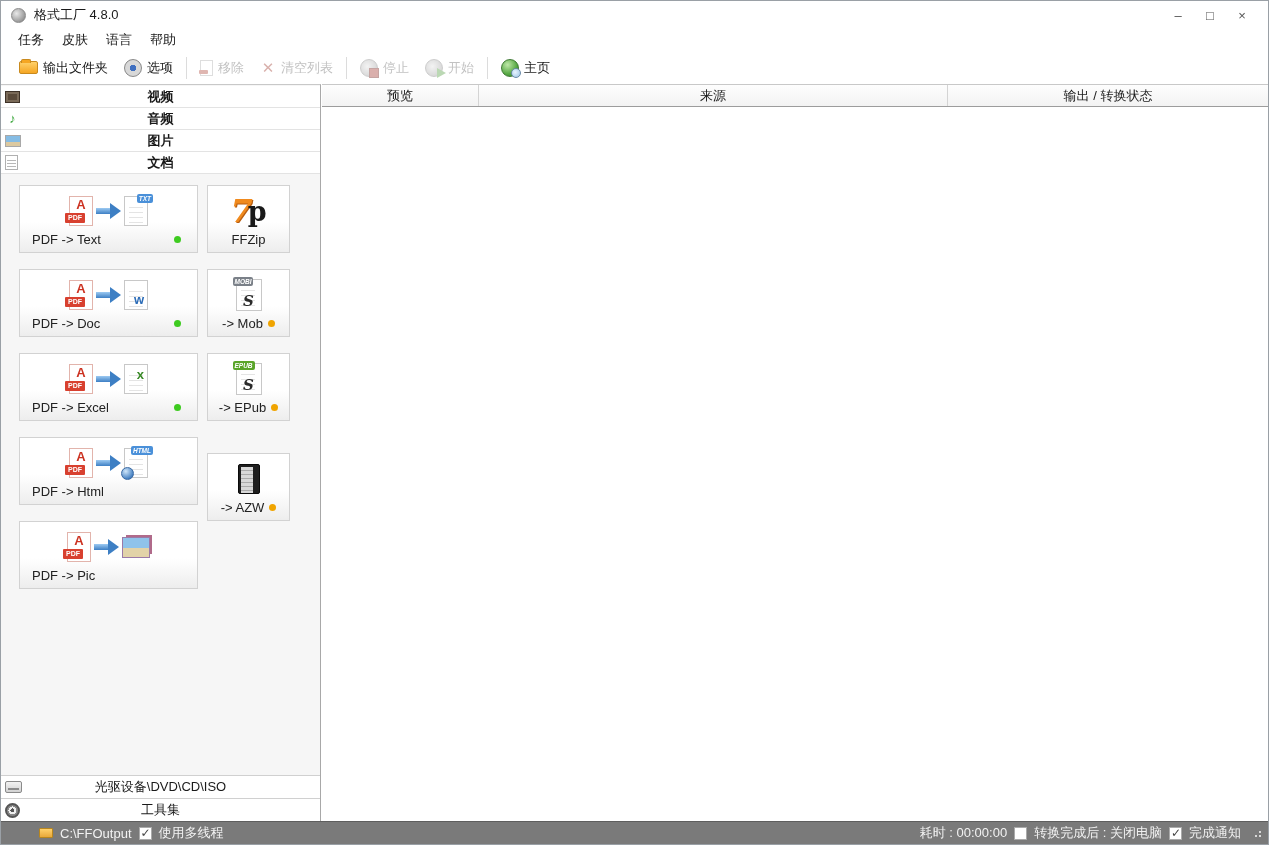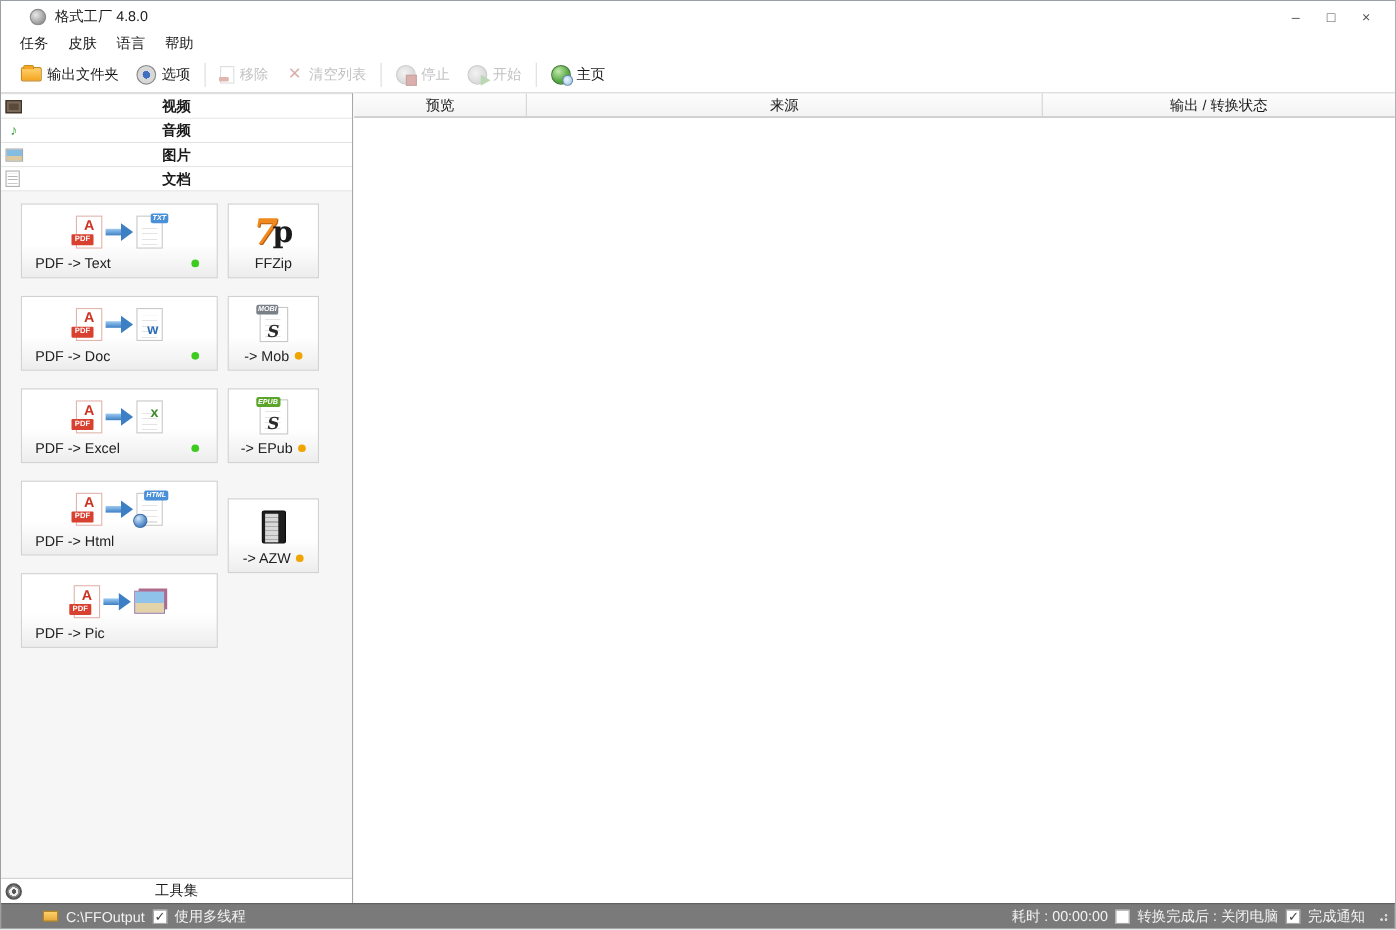"格式工厂 4.8.0" .titlebar { padding-left: 26px -> 10px }
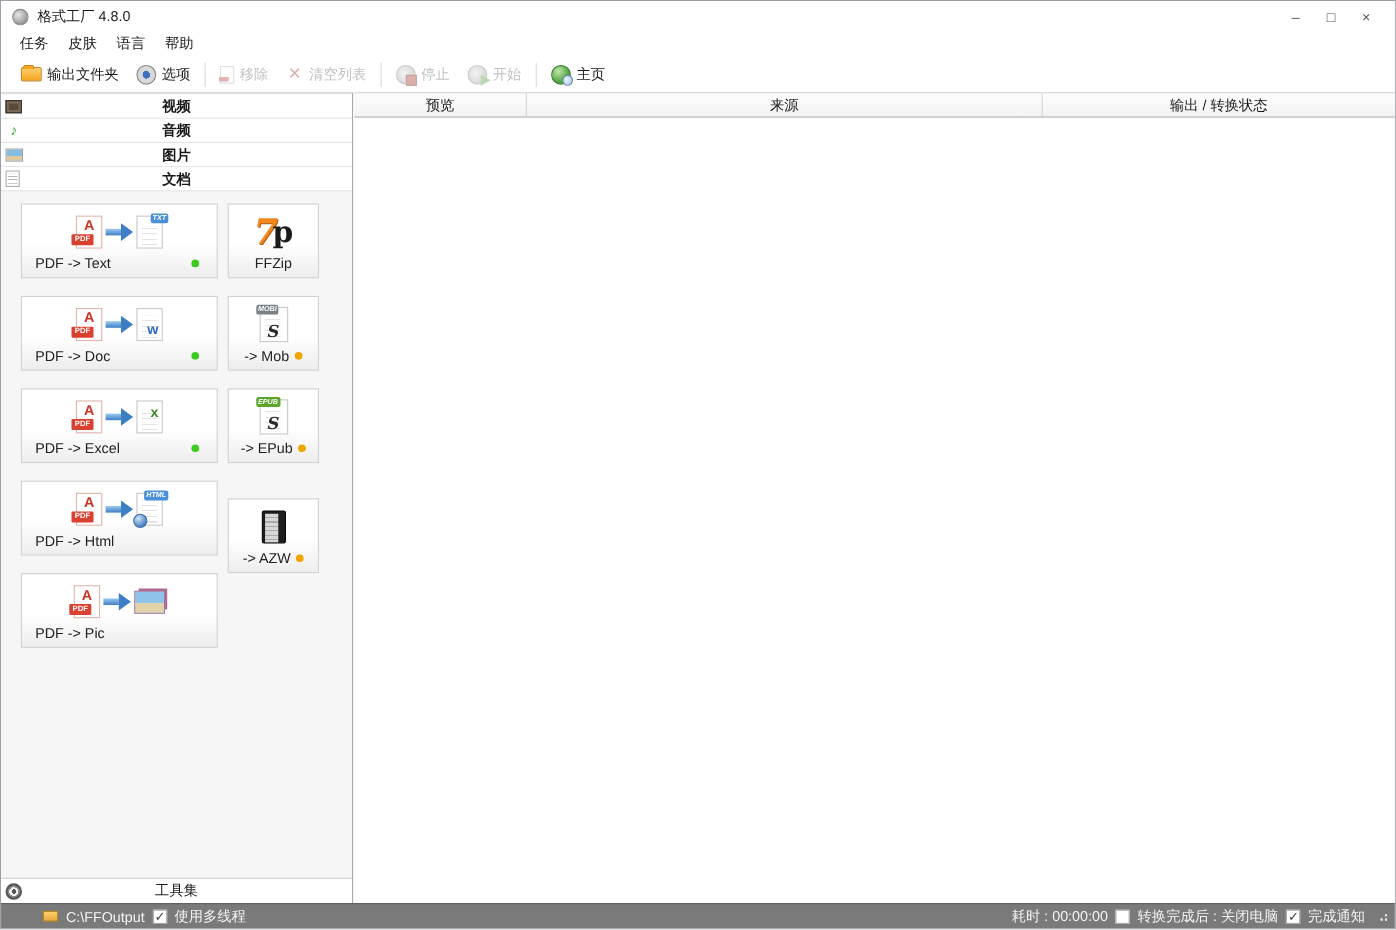"光驱设备\DVD\CD\ISO" div.brow { html: none -> <div> <span></span> <span>光驱设备\DVD\CD\ISO</span> </div> }
